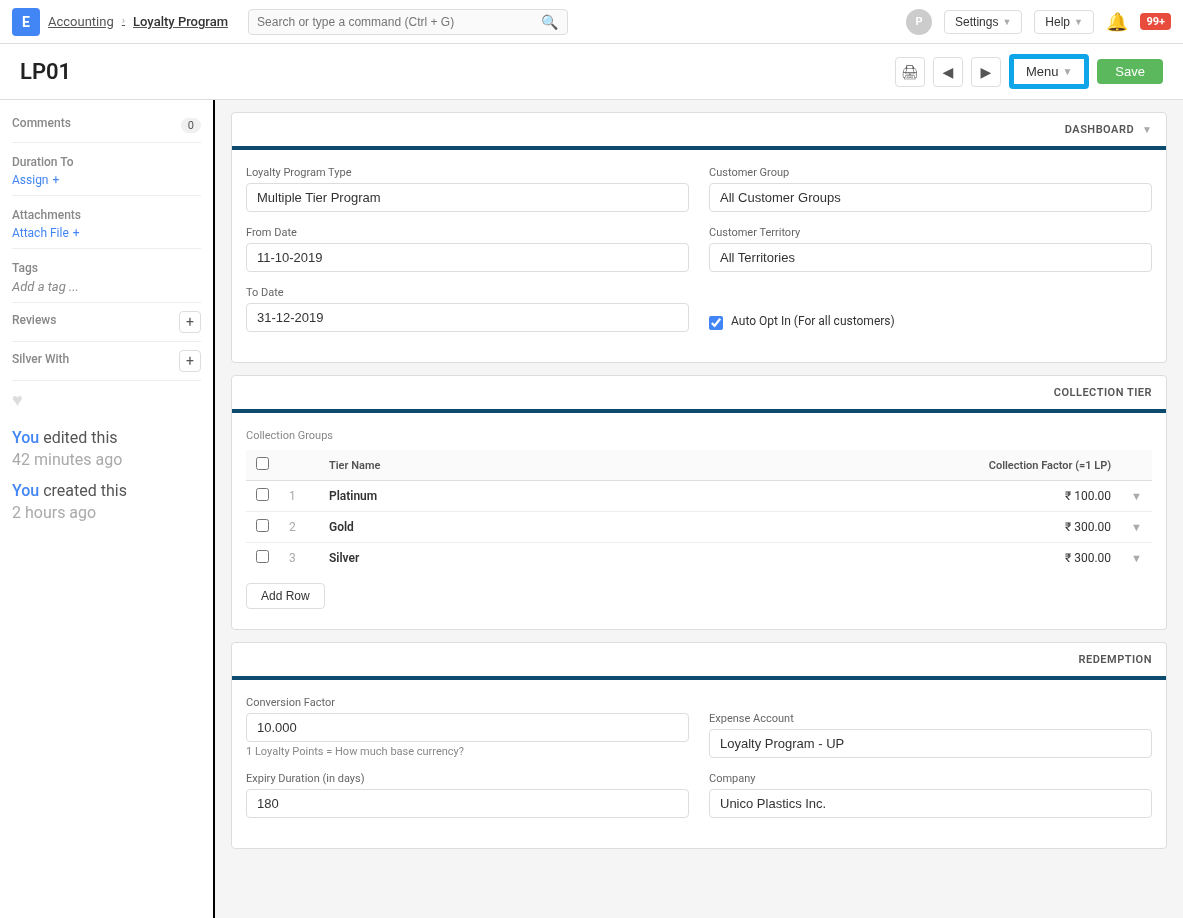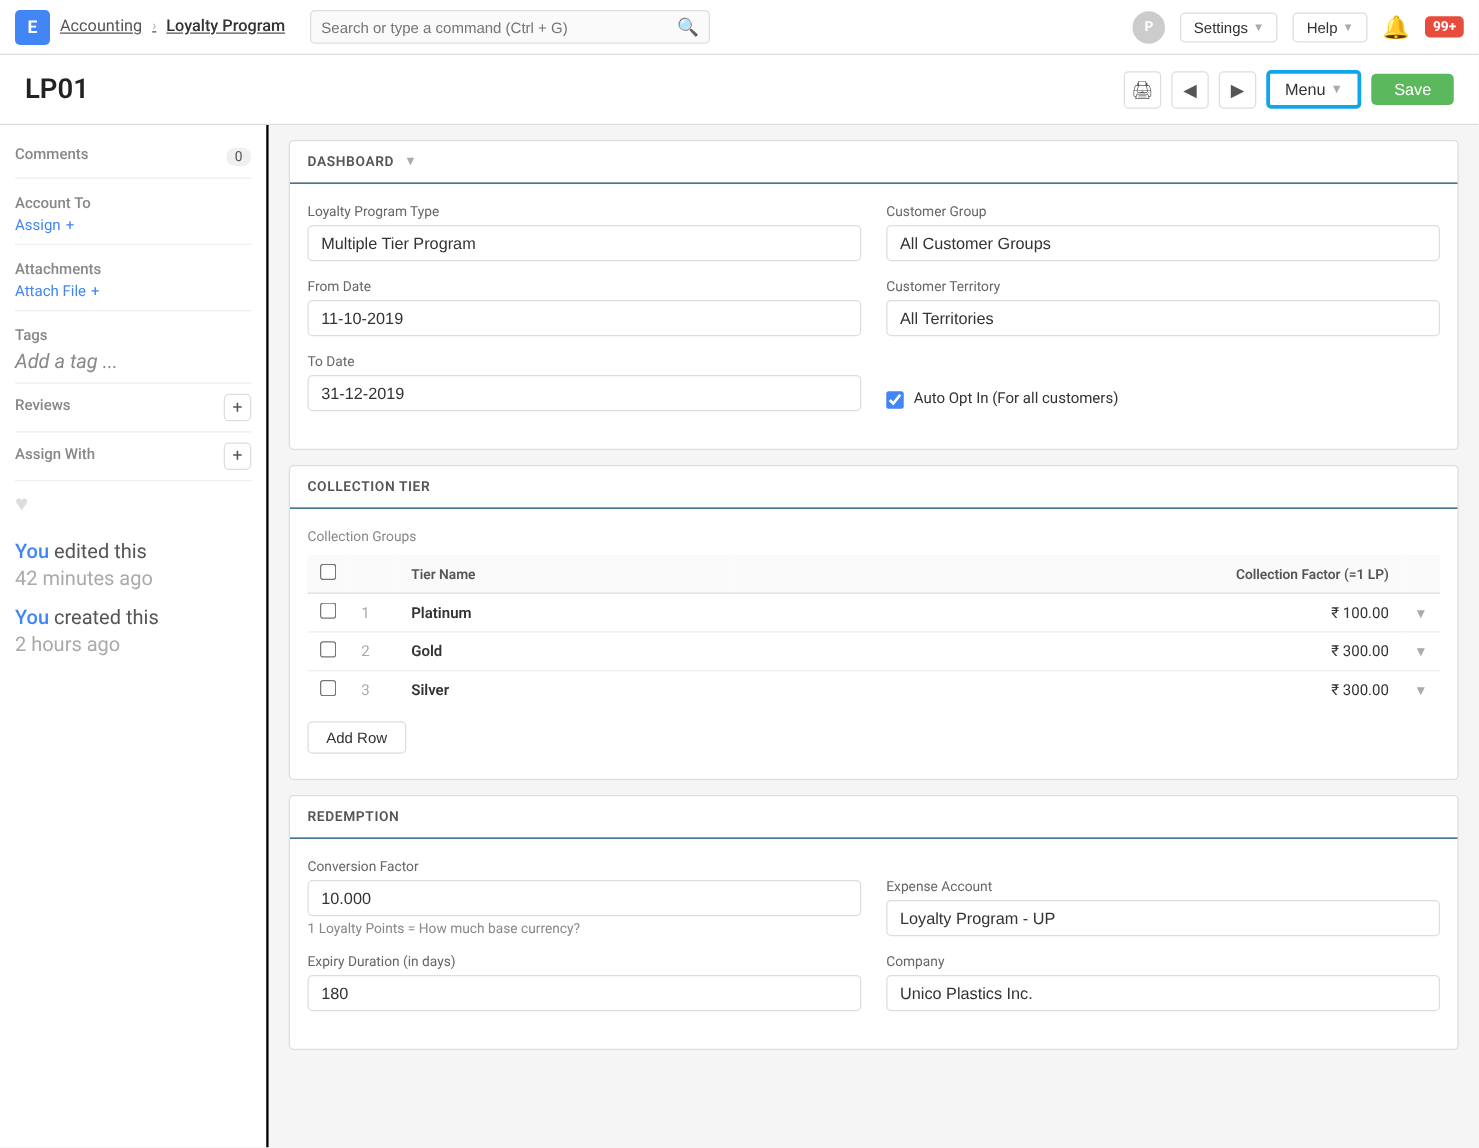"Menu" .menu-btn { border: 3px solid #0ea5e9 -> 5px solid #0ea5e9 }
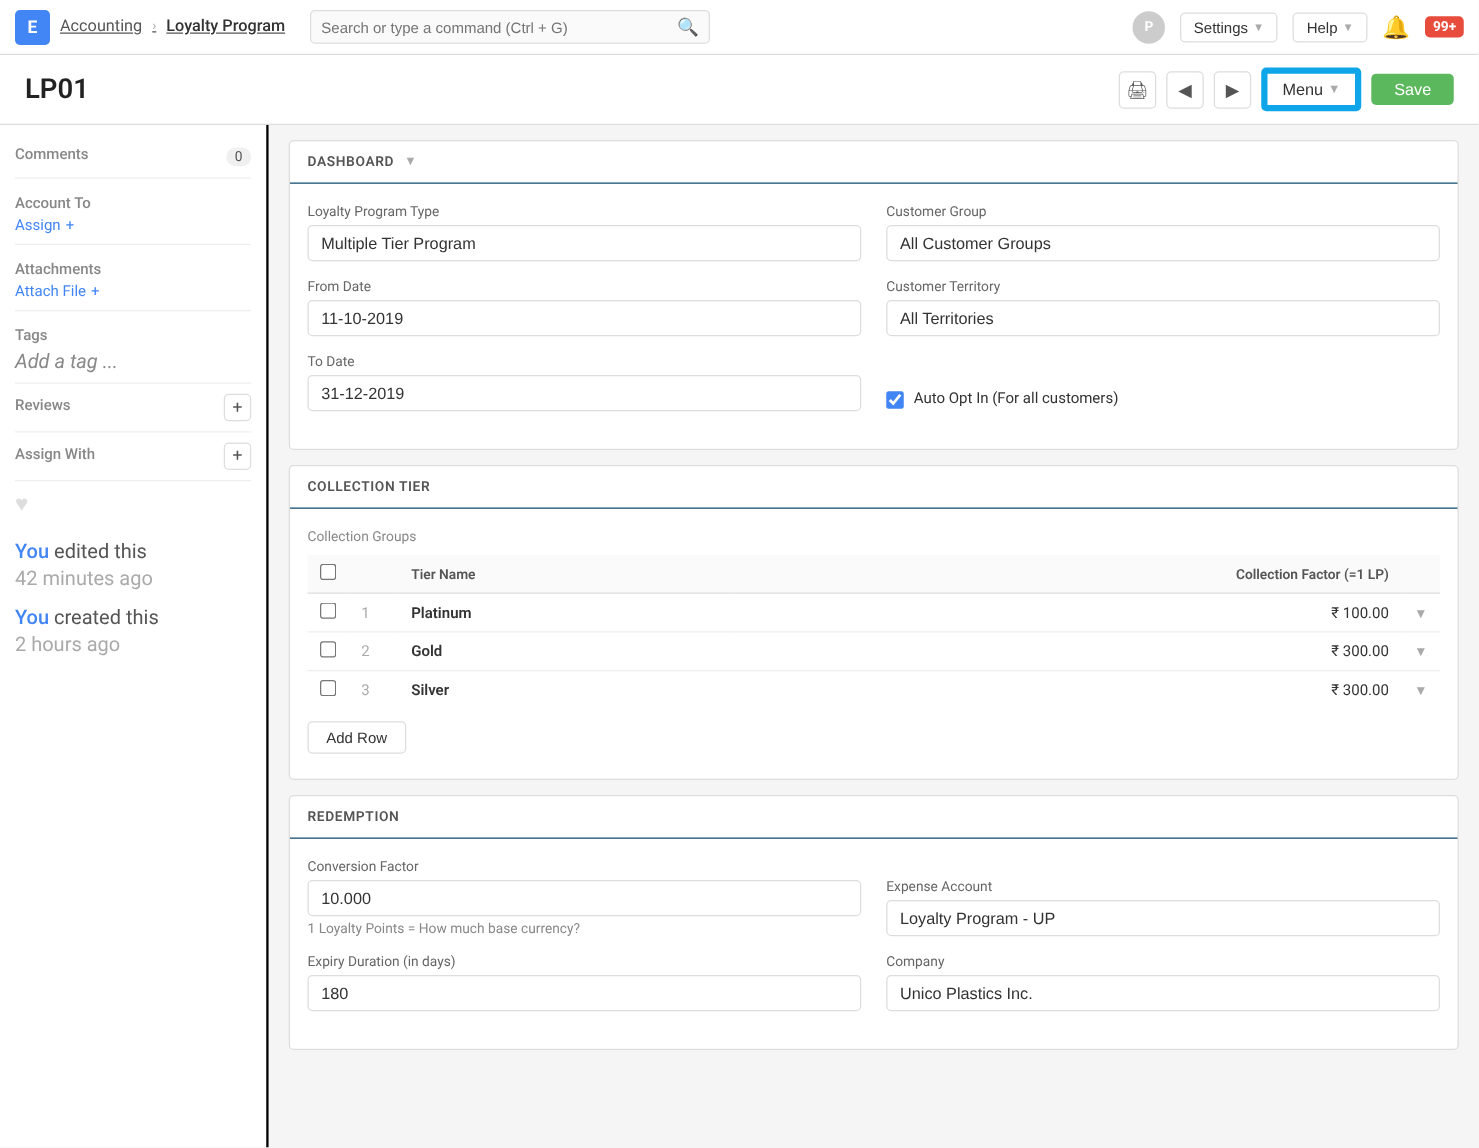"DASHBOARD" .section-header { border-bottom: 1px solid #0c4a6e -> 4px solid #0c4a6e; justify-content: none -> flex-end }
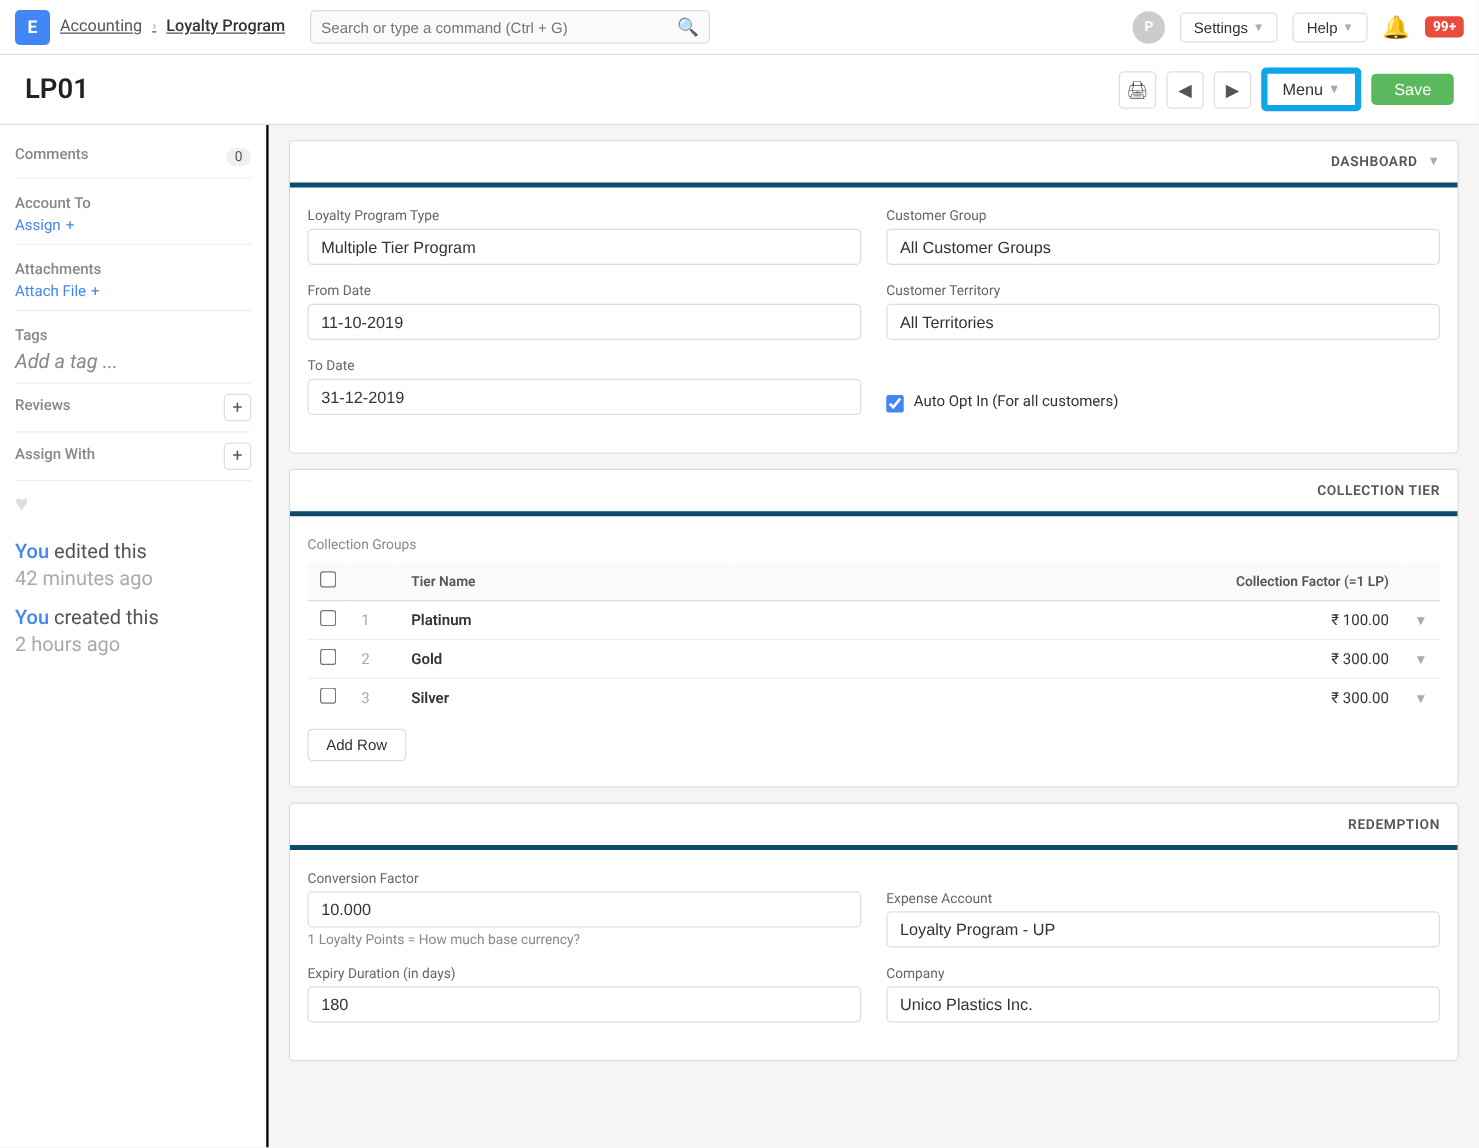"Account To" div.sidebar-label { text: Account -> Duration }
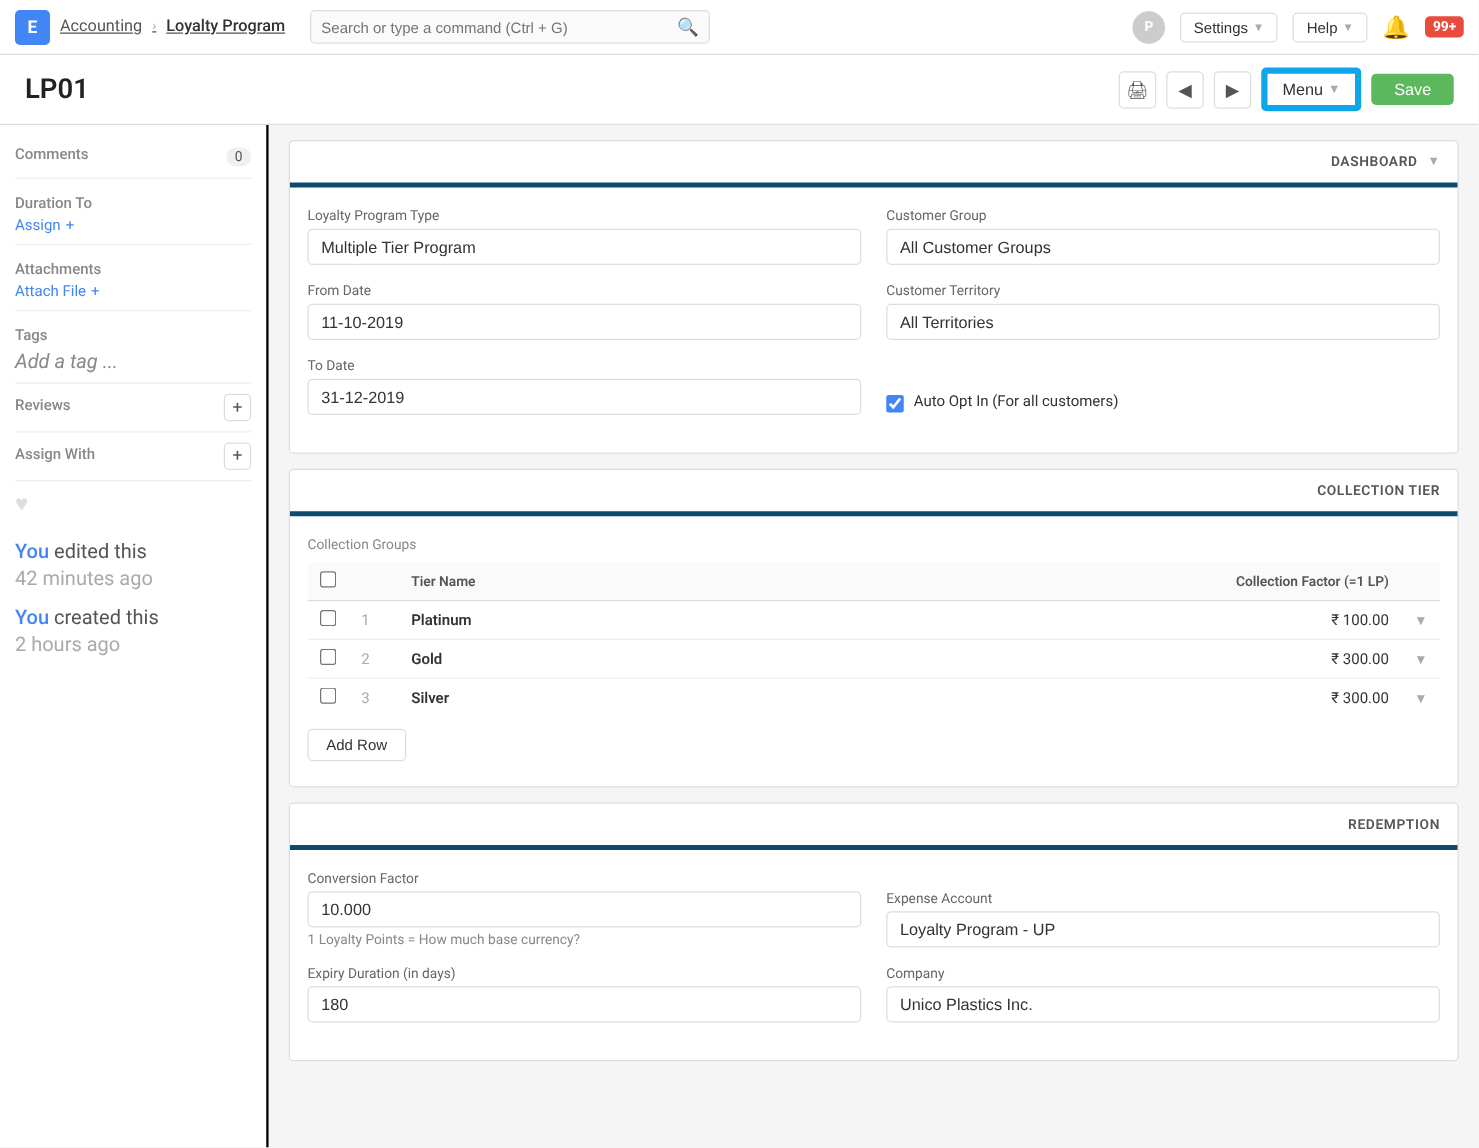"Add a tag ..." .sidebar-tag-input { font-size: 16px -> 13px }
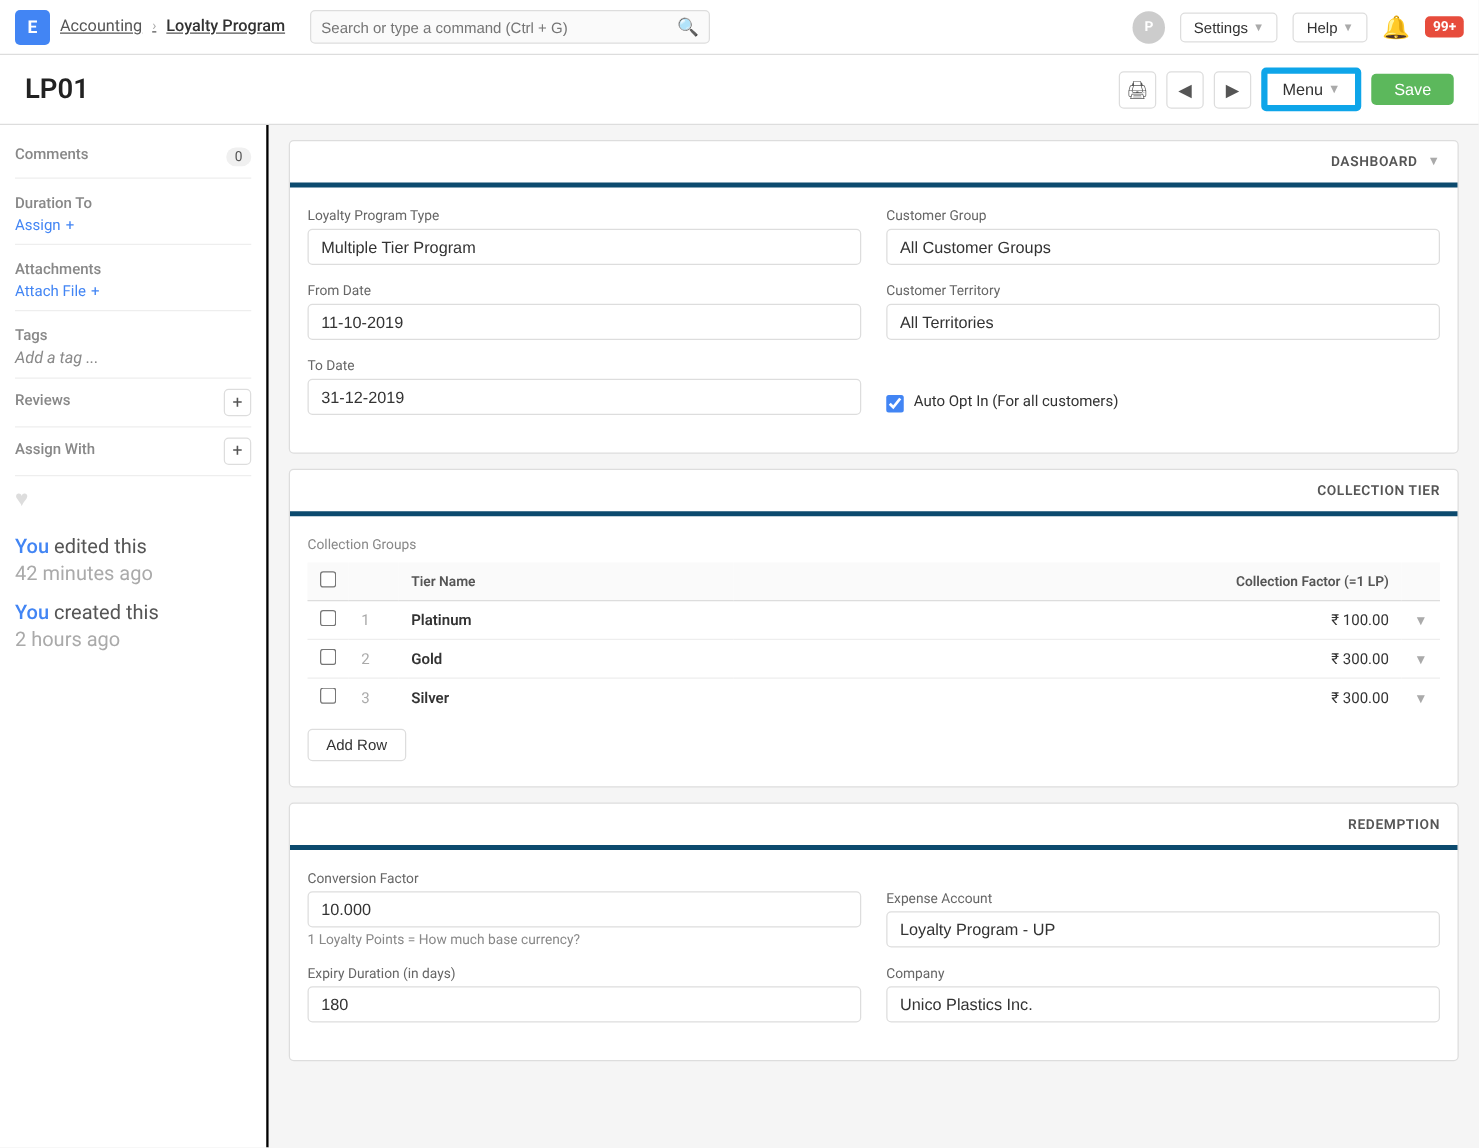"Assign With" div.sidebar-label { text: Assign -> Silver }
